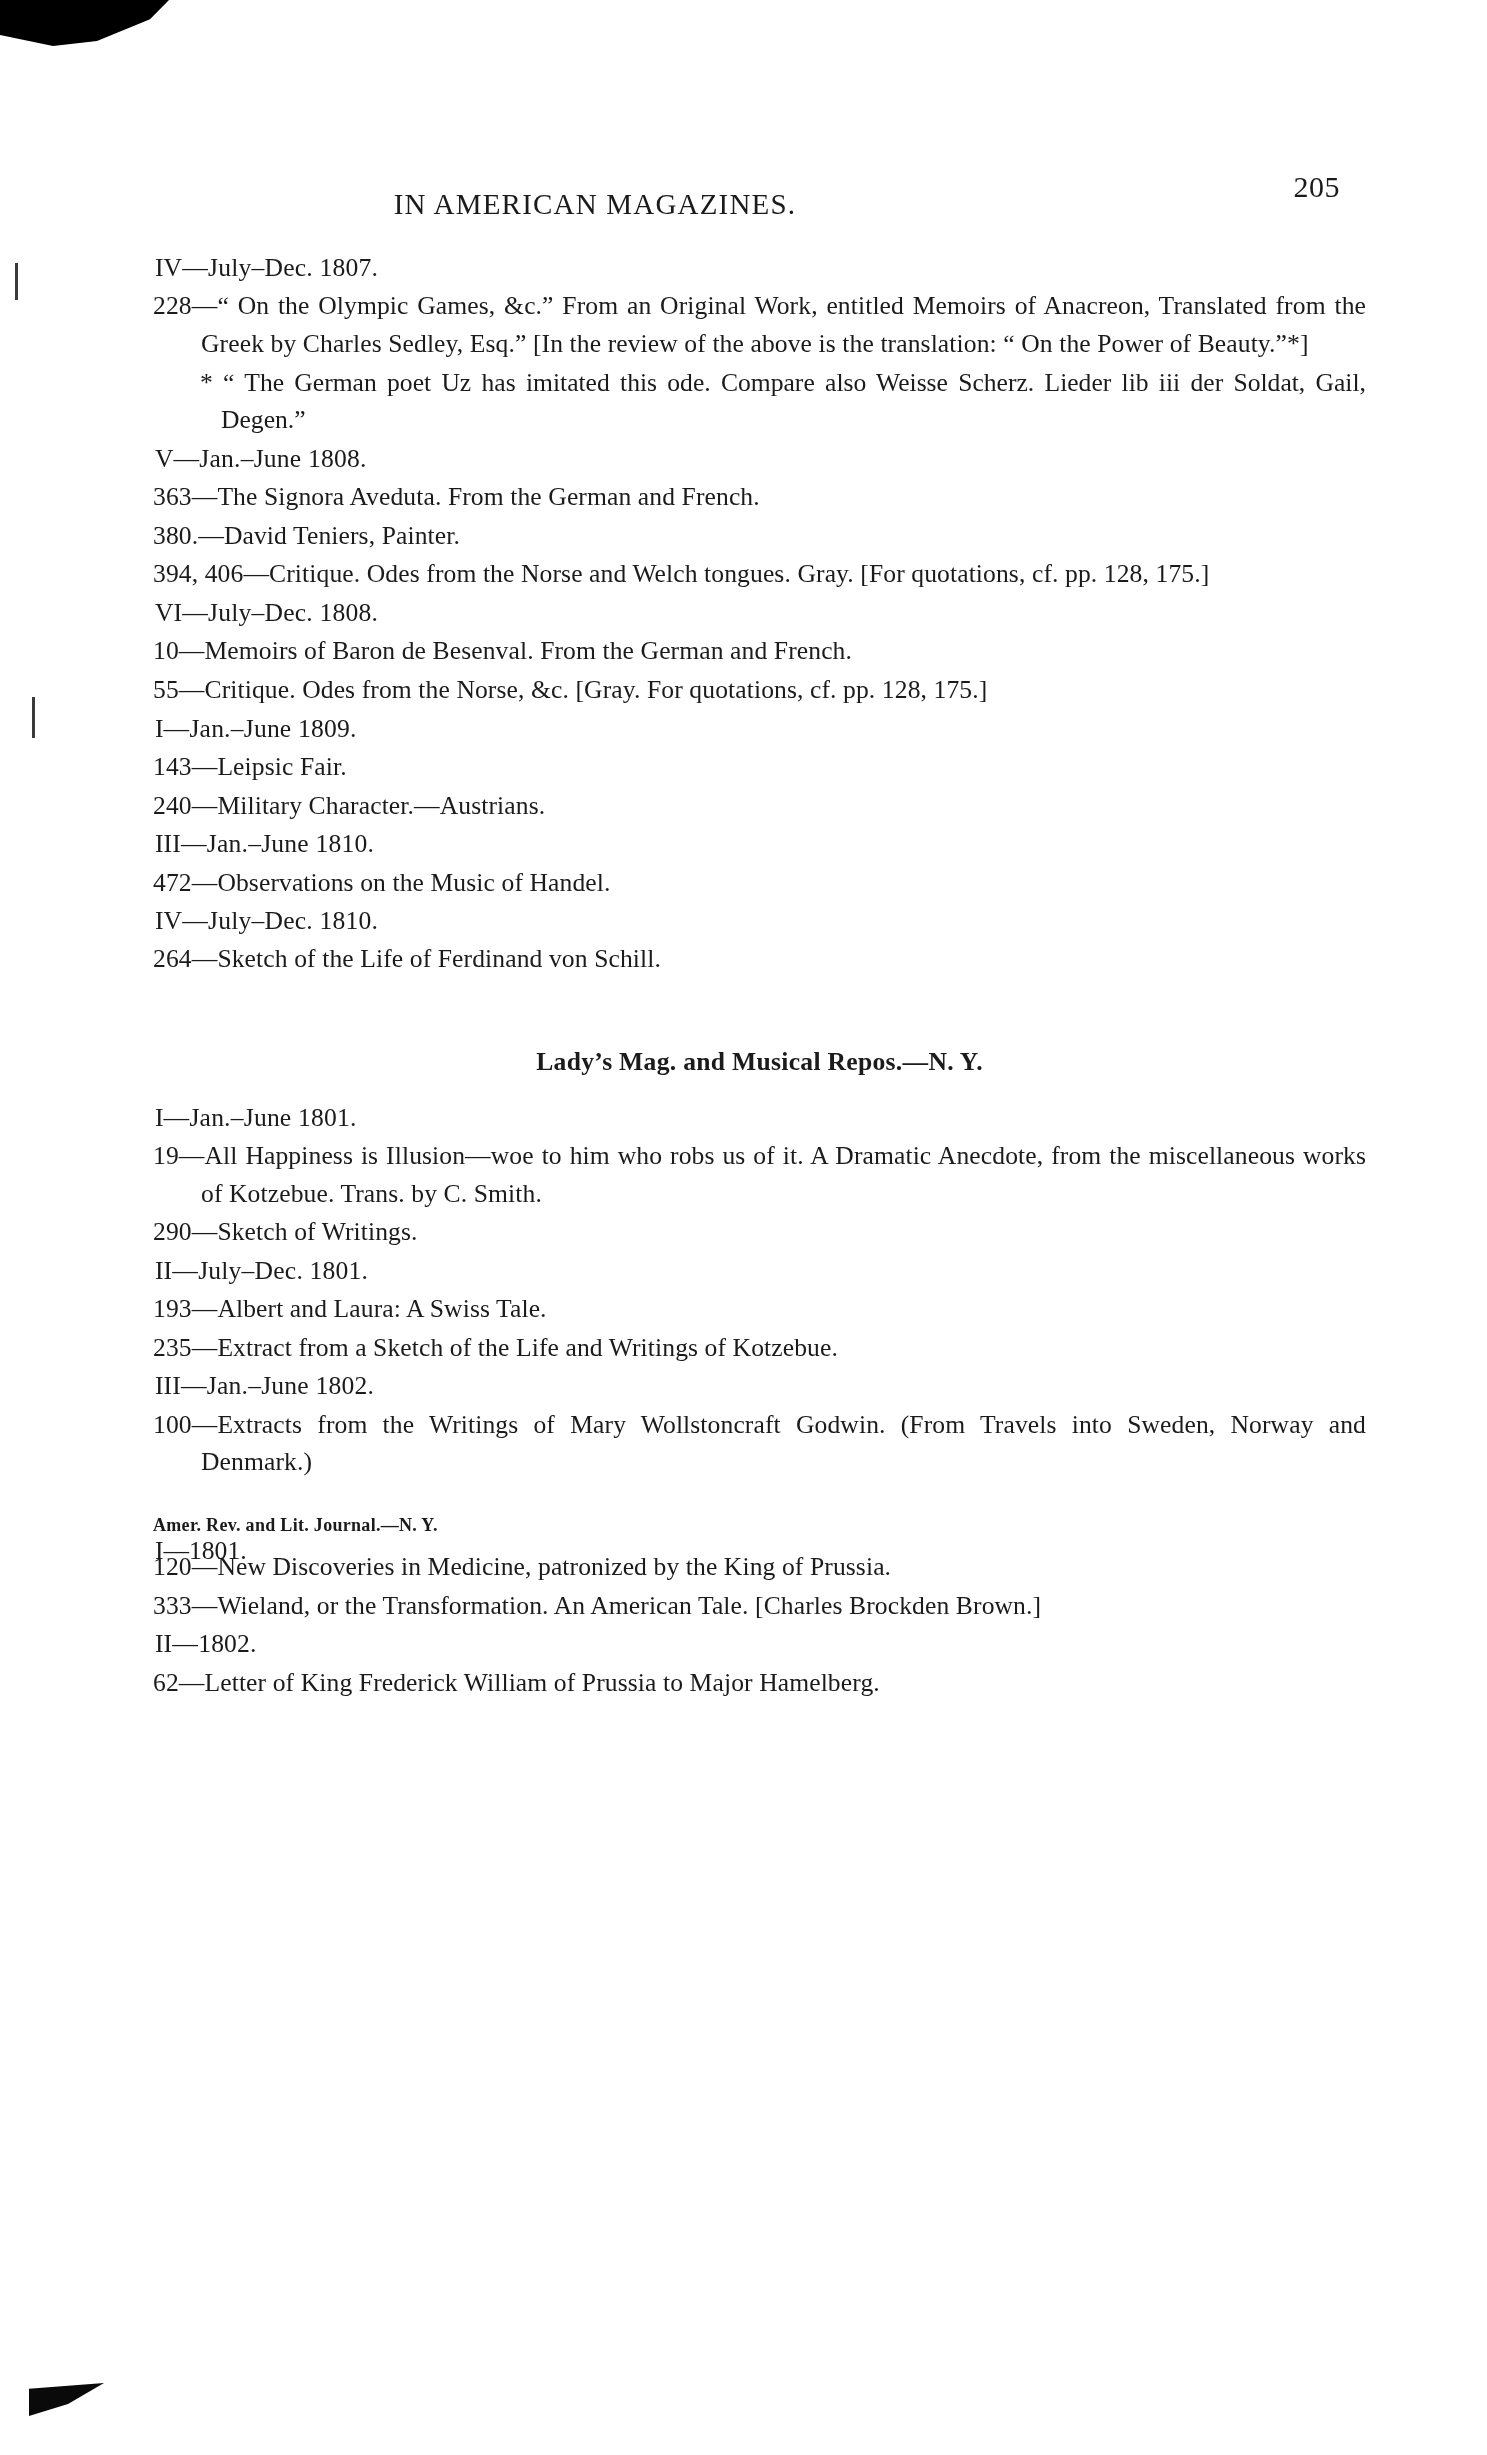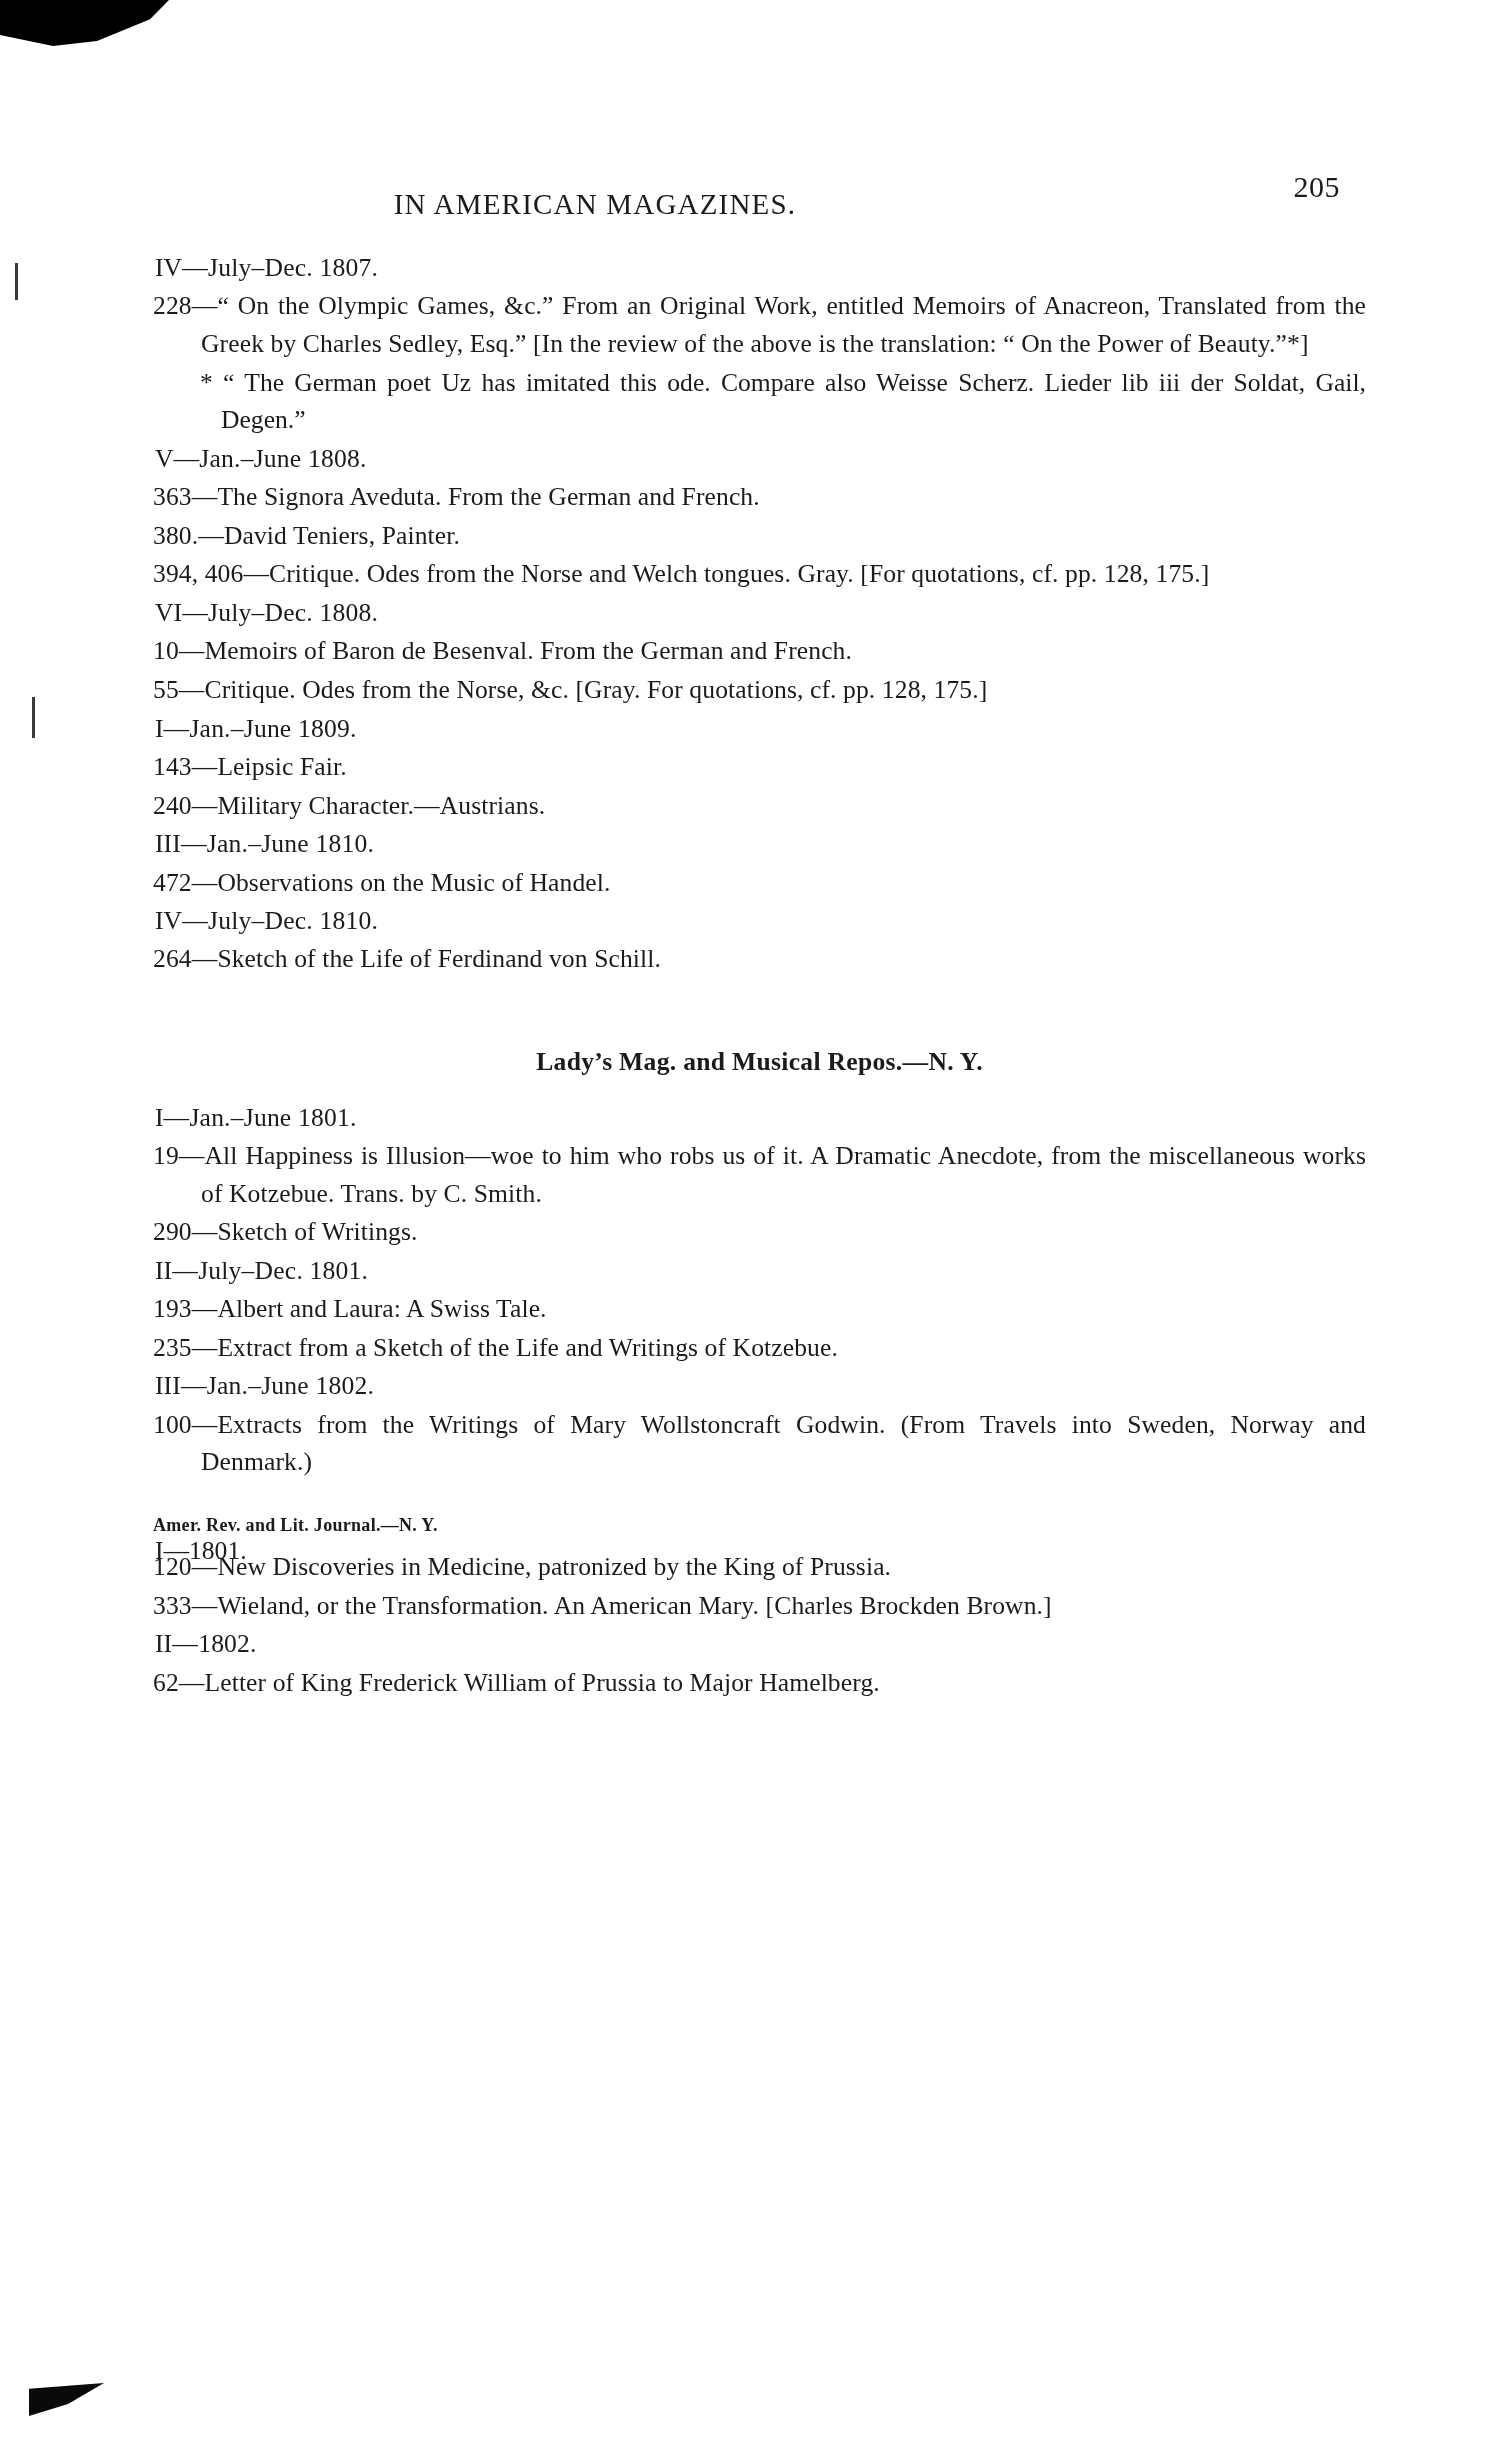"Wieland, or the Transformation. An" span { text: Mary -> Tale }
